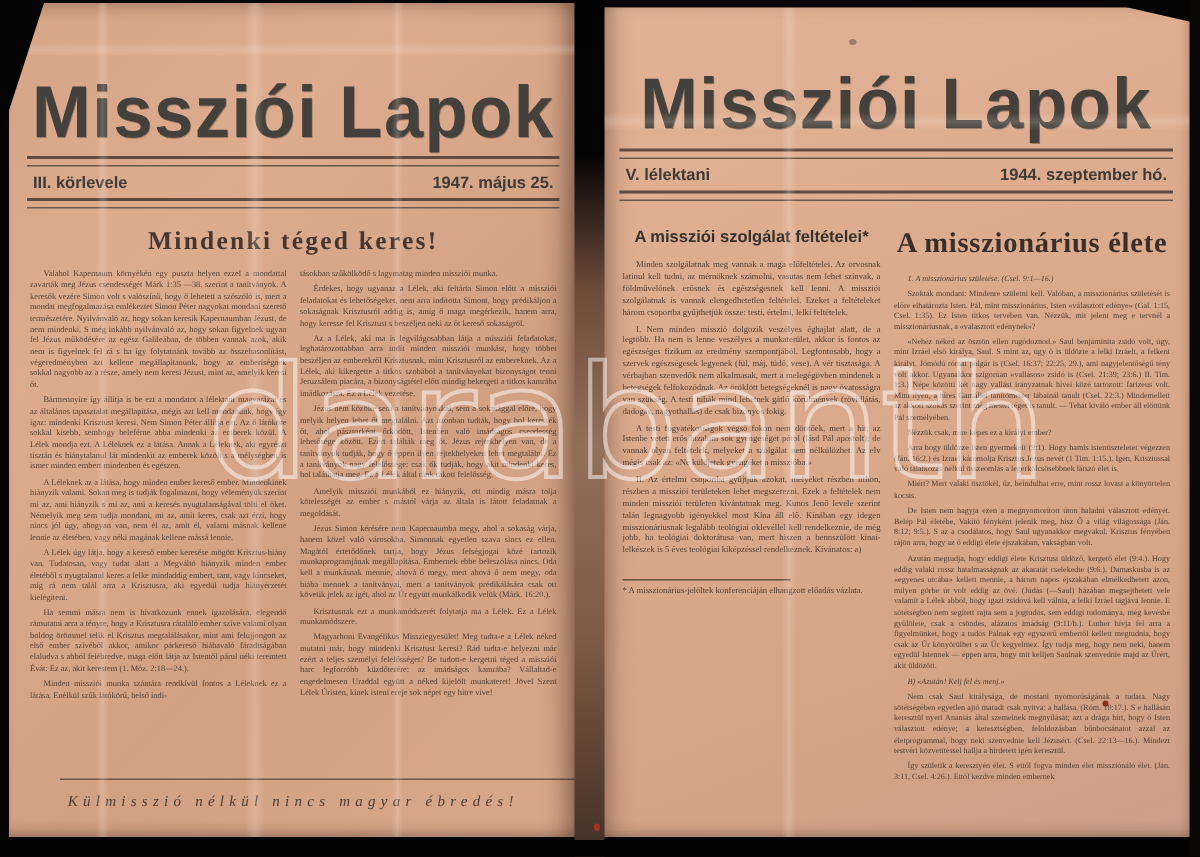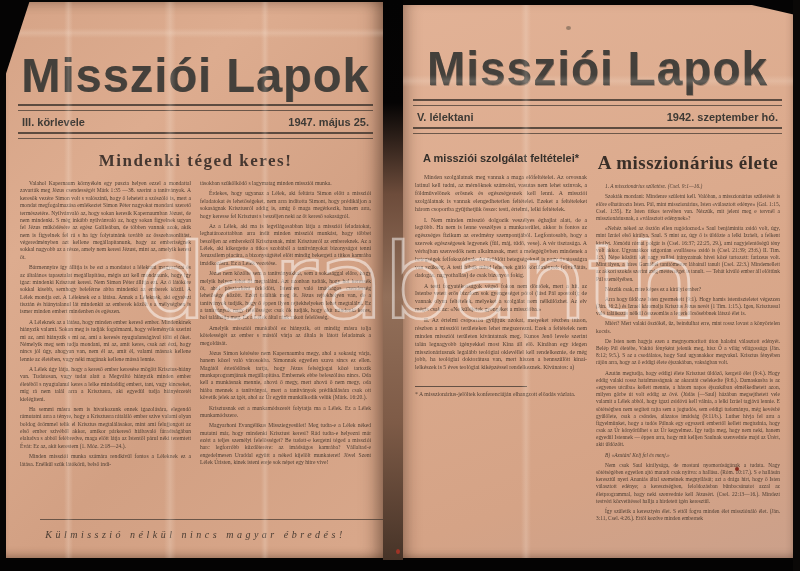"1942. szeptember hó." span { text: 1942 -> 1944 }
